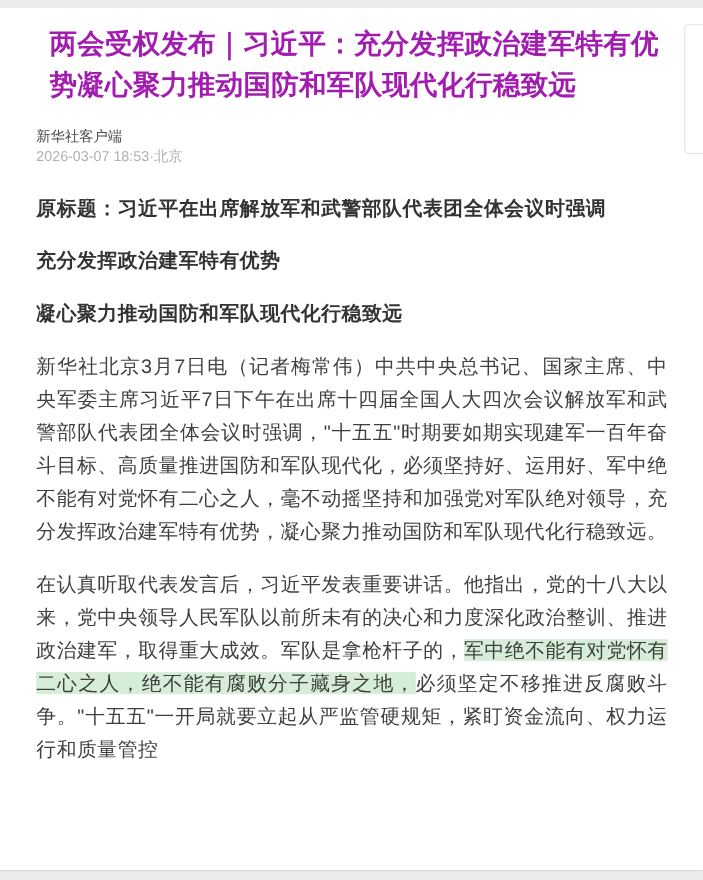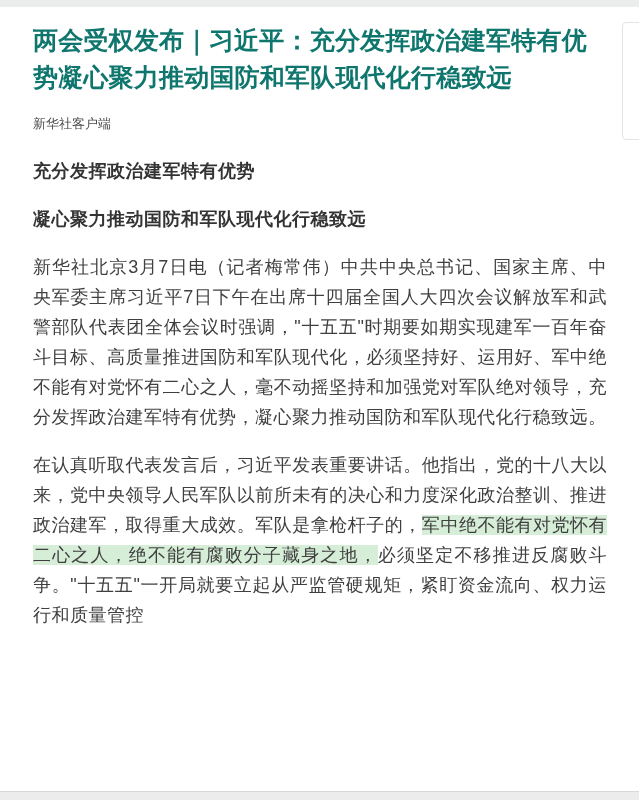"两会受权发布｜习近平：充分发挥政治建军特有优势凝心聚力推动国防和军队现代化行稳致" .headline { color: #0f766e -> #a21caf; margin: 15px 0 0 0 -> 15px 0 0 12px }
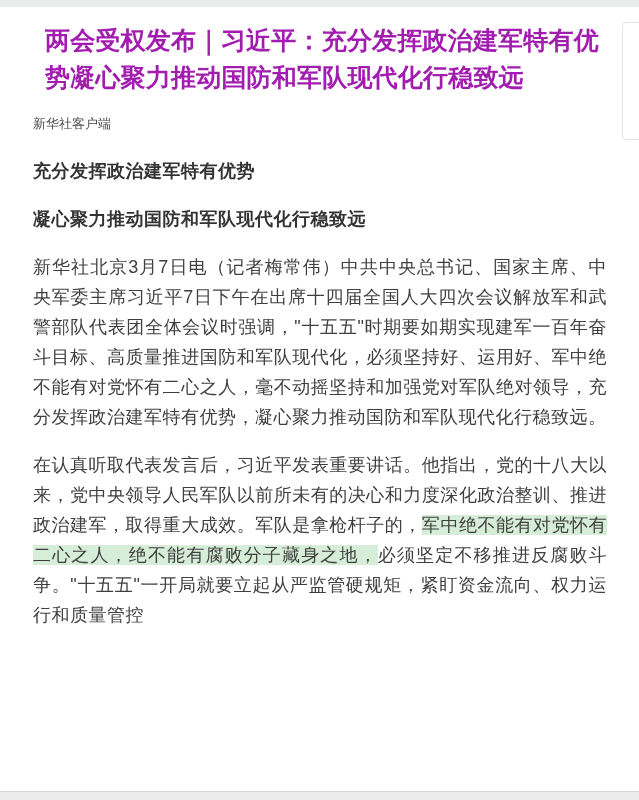"2026-03-07 18:53·北京" div.meta-date { html: none -> <div>2026-03-07 18:53·北京</div> }
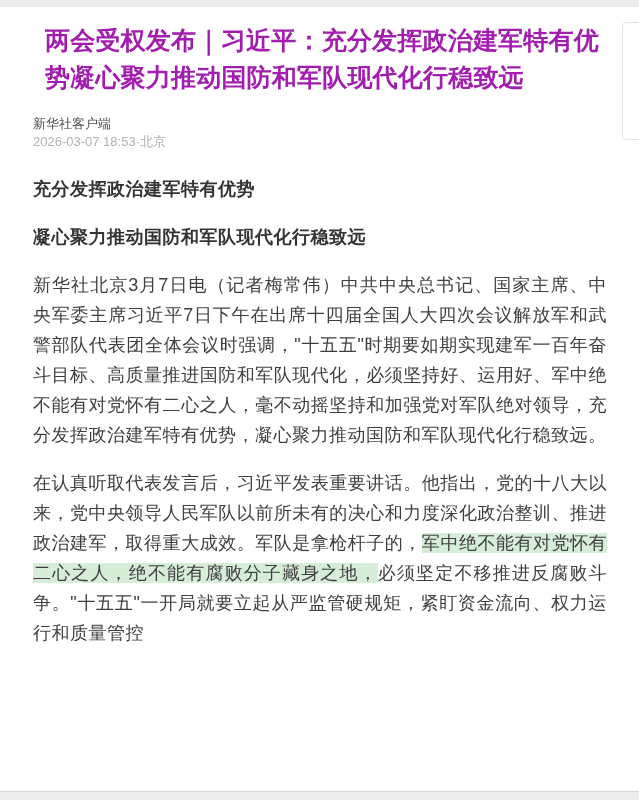"原标题：习近平在出席解放军和武警部队代表团全体会议时强调" p.subtitle { html: none -> <p>原标题：习近平在出席解放军和武警部队代表团全体会议时强调</p> }
